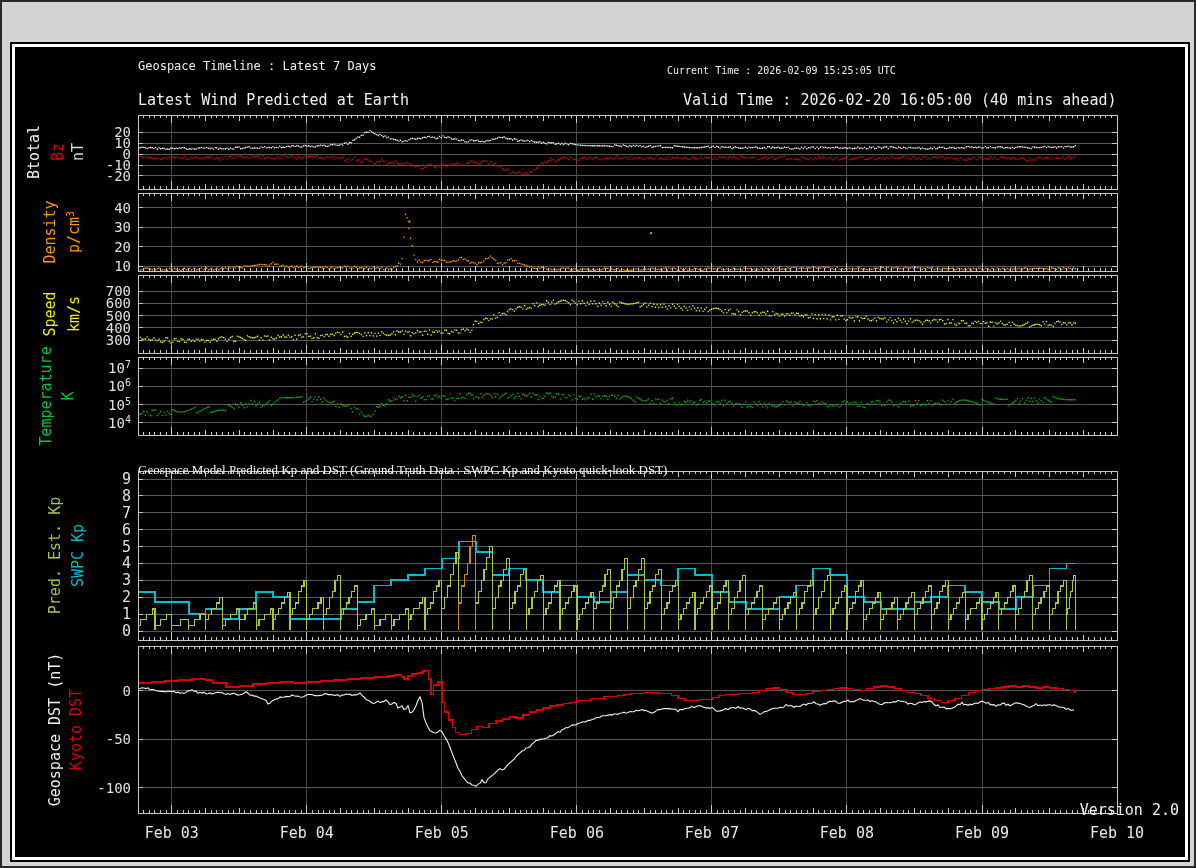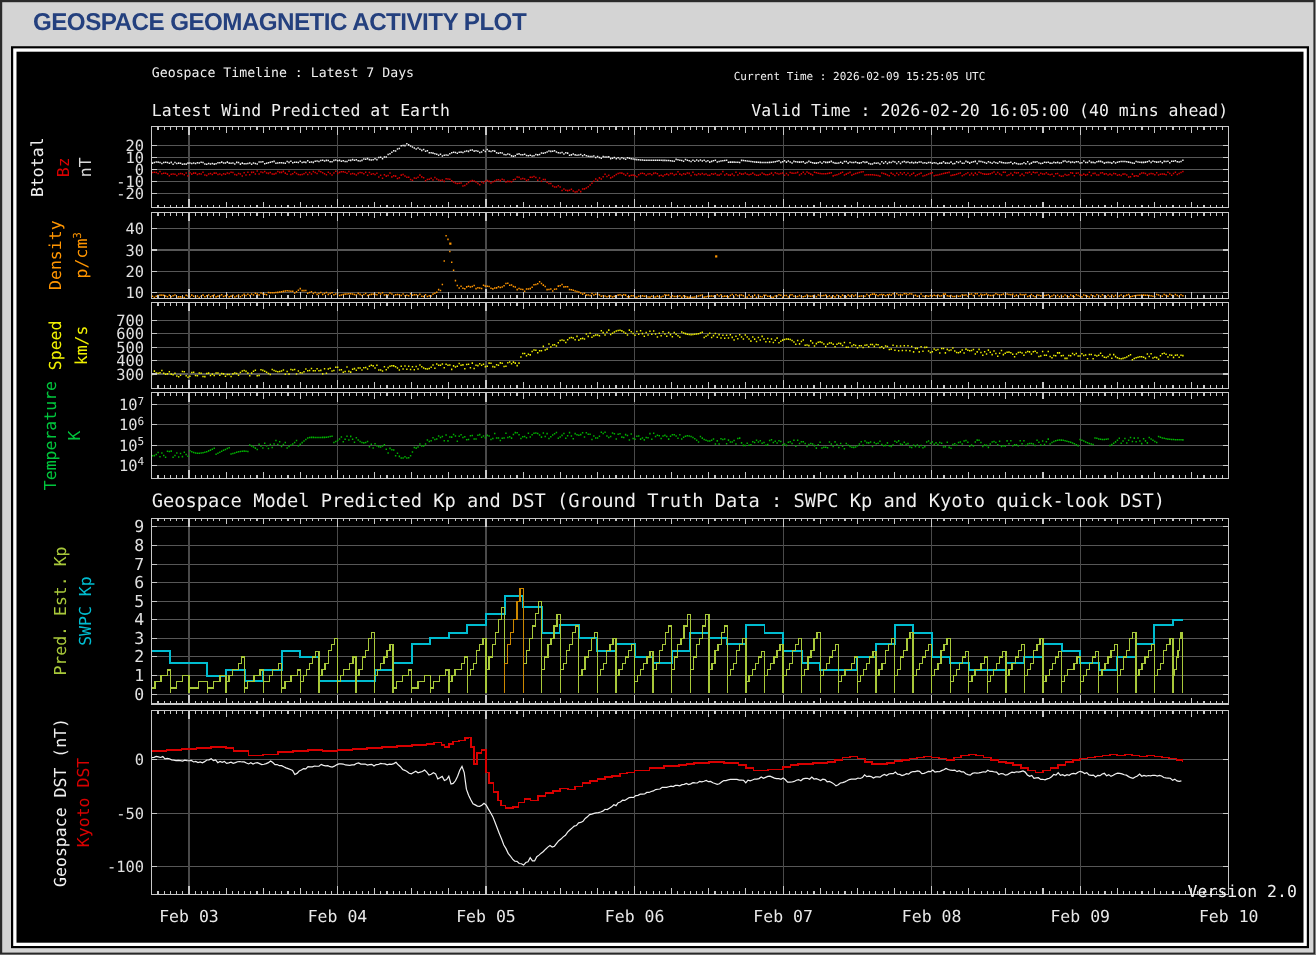"GEOSPACE GEOMAGNETIC ACTIVITY PLOT" div.header-bar { html: <div> <span>GEOSPACE GEOMAGNETIC ACTIVITY PLOT</span> </div> -> none }
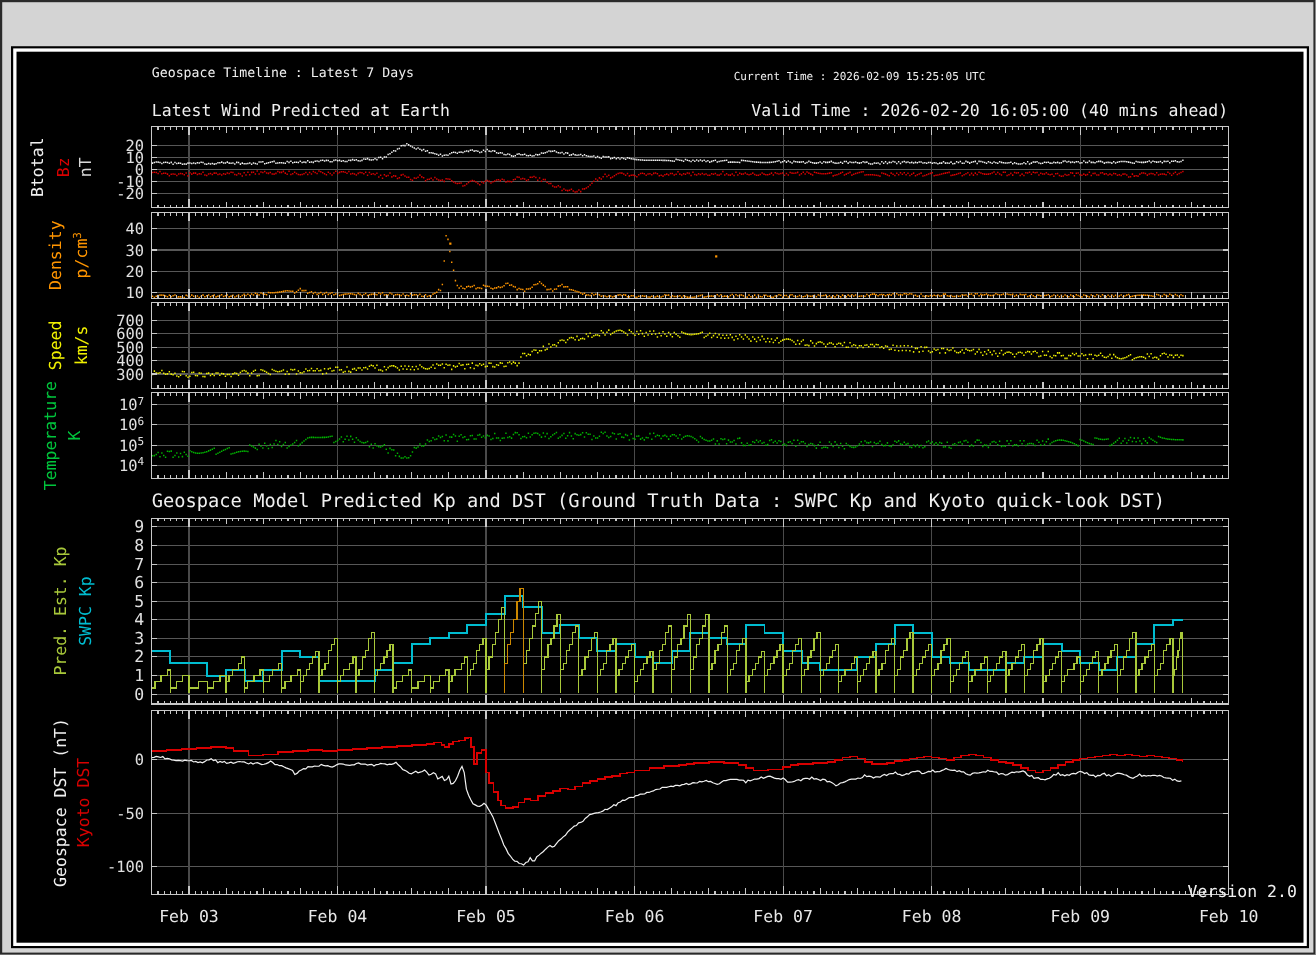"Geospace Model Predicted Kp and" .mid-title { font-family: none -> Liberation Serif, serif; font-size: 17px -> 13px; top: 399px -> 415px }
